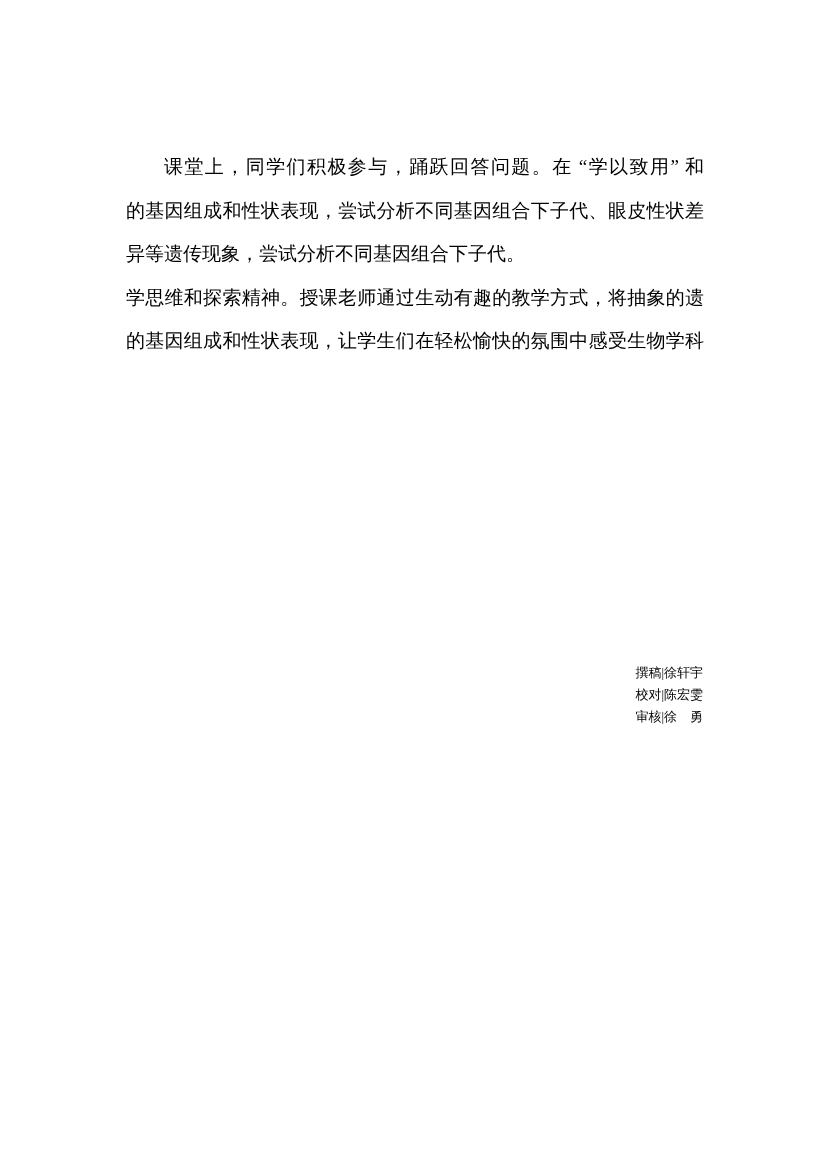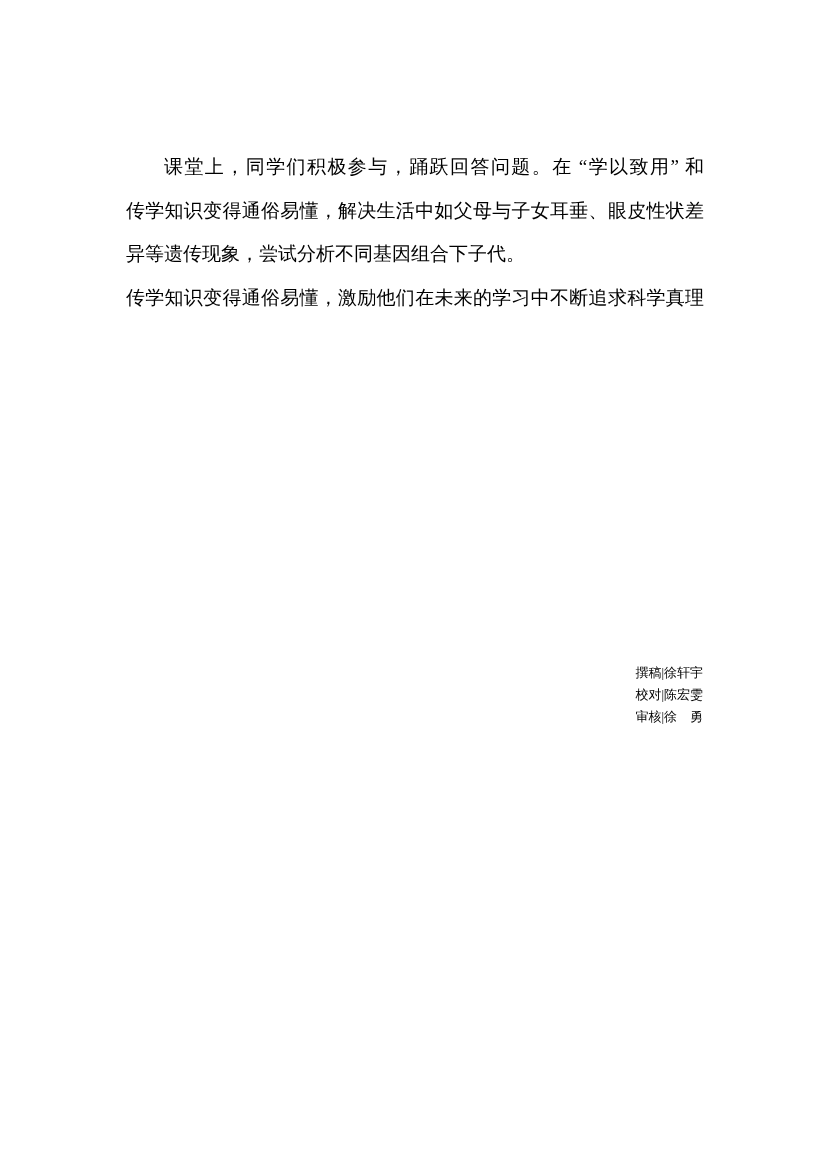"传学知识变得通俗易懂，解决生活中如父母与子女耳垂、眼皮性状差" div.line { text: 传学知识变得通俗易懂，解决生活中如父母与子女耳垂 -> 的基因组成和性状表现，尝试分析不同基因组合下子代 }
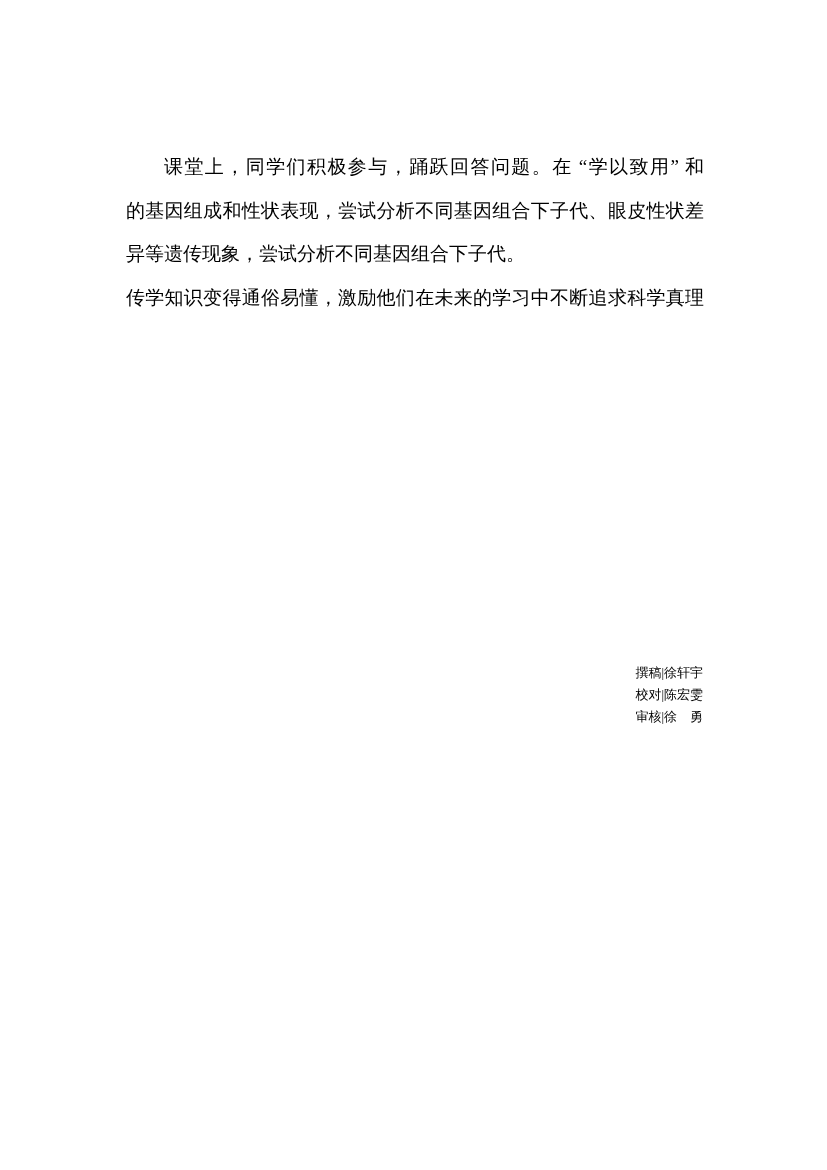"学思维和探索精神。授课老师通过生动有趣的教学方式，将抽象的遗" div.line { html: none -> <div>学思维和探索精神。授课老师通过生动有趣的教学方式，将抽象的遗</div> }
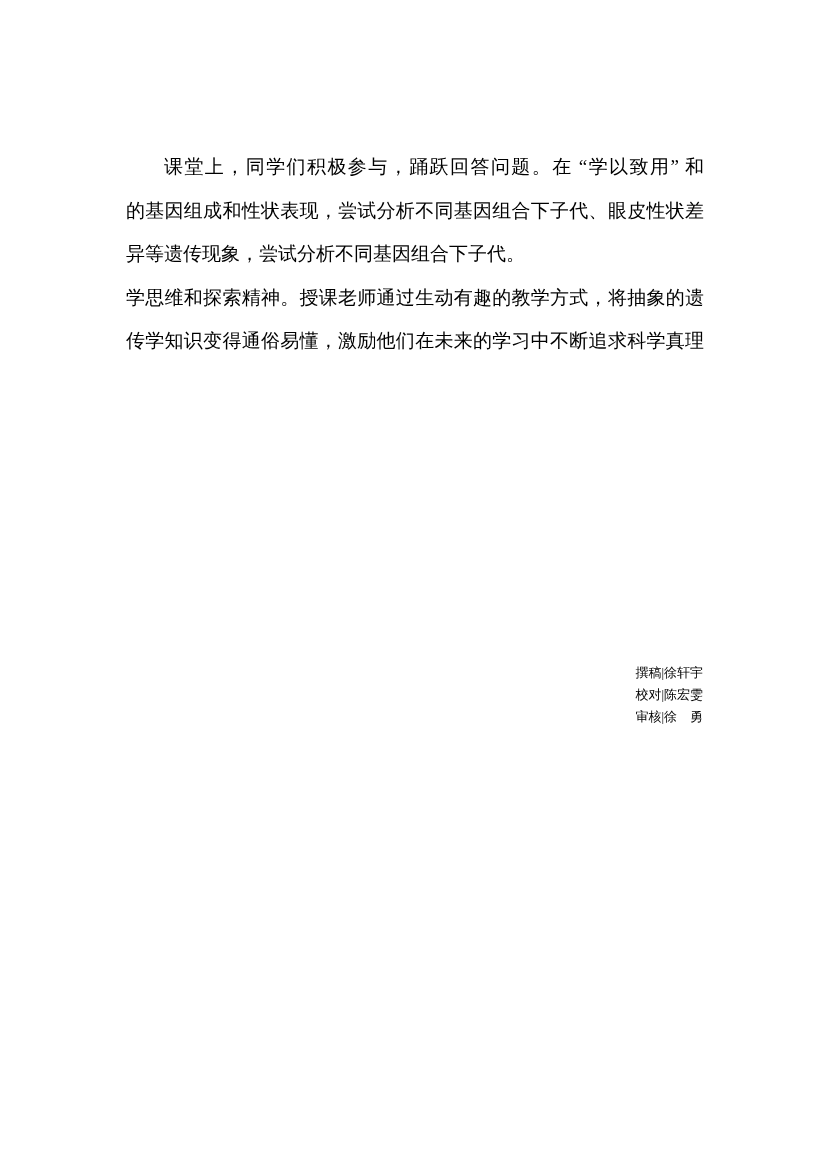"传学知识变得通俗易懂，激励他们在未来的学习中不断追求科学真理" div.line { text: 传学知识变得通俗易懂，激励他们在未来的学习中不断追求科学真理 -> 的基因组成和性状表现，让学生们在轻松愉快的氛围中感受生物学科 }
